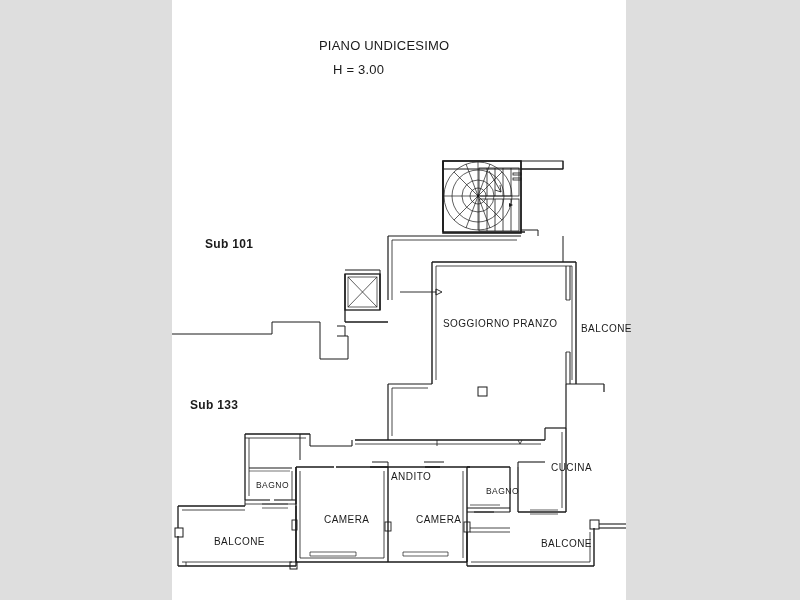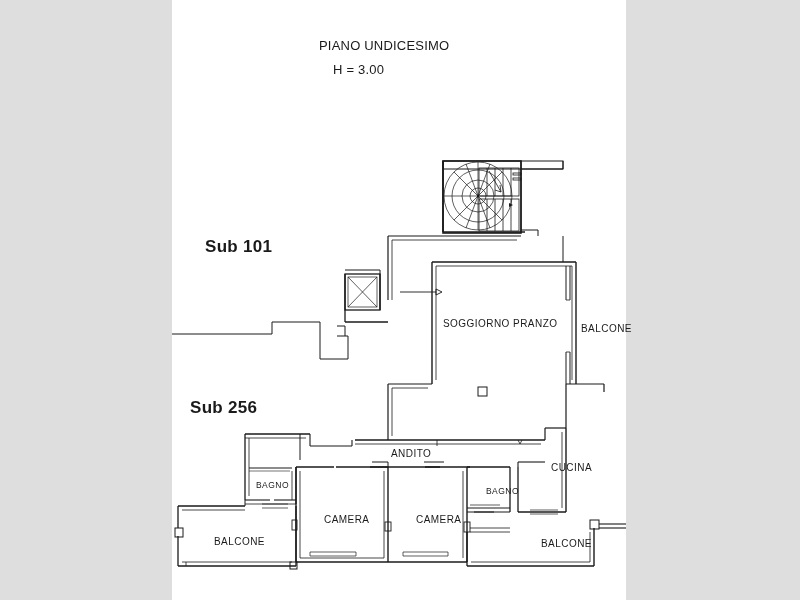"Sub 101" .sub-label { font-size: 17px -> 12px }
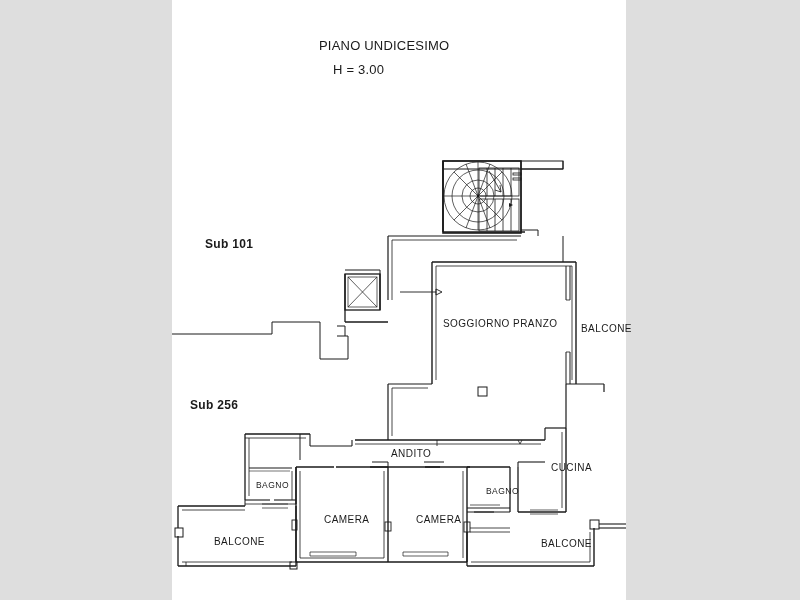"Sub 256" div.txt { text: 256 -> 133 }
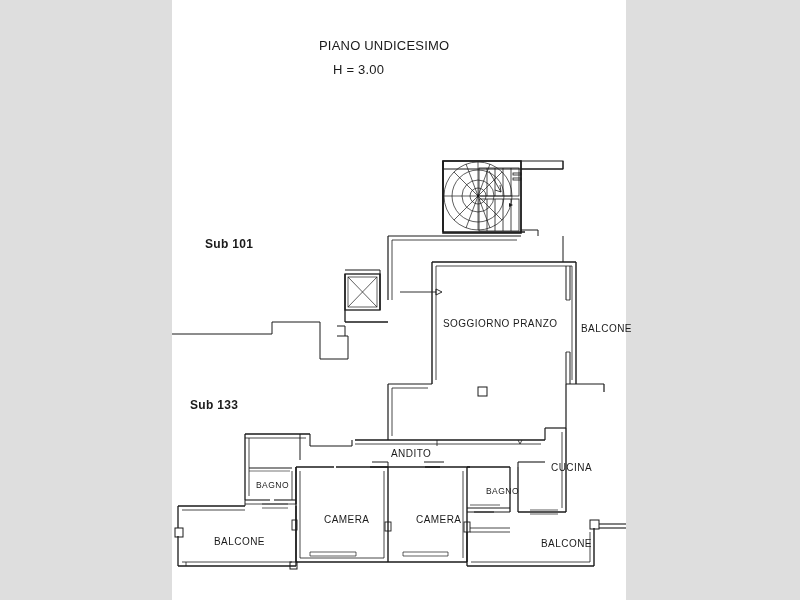"ANDITO" div.txt { top: 448px -> 471px }
